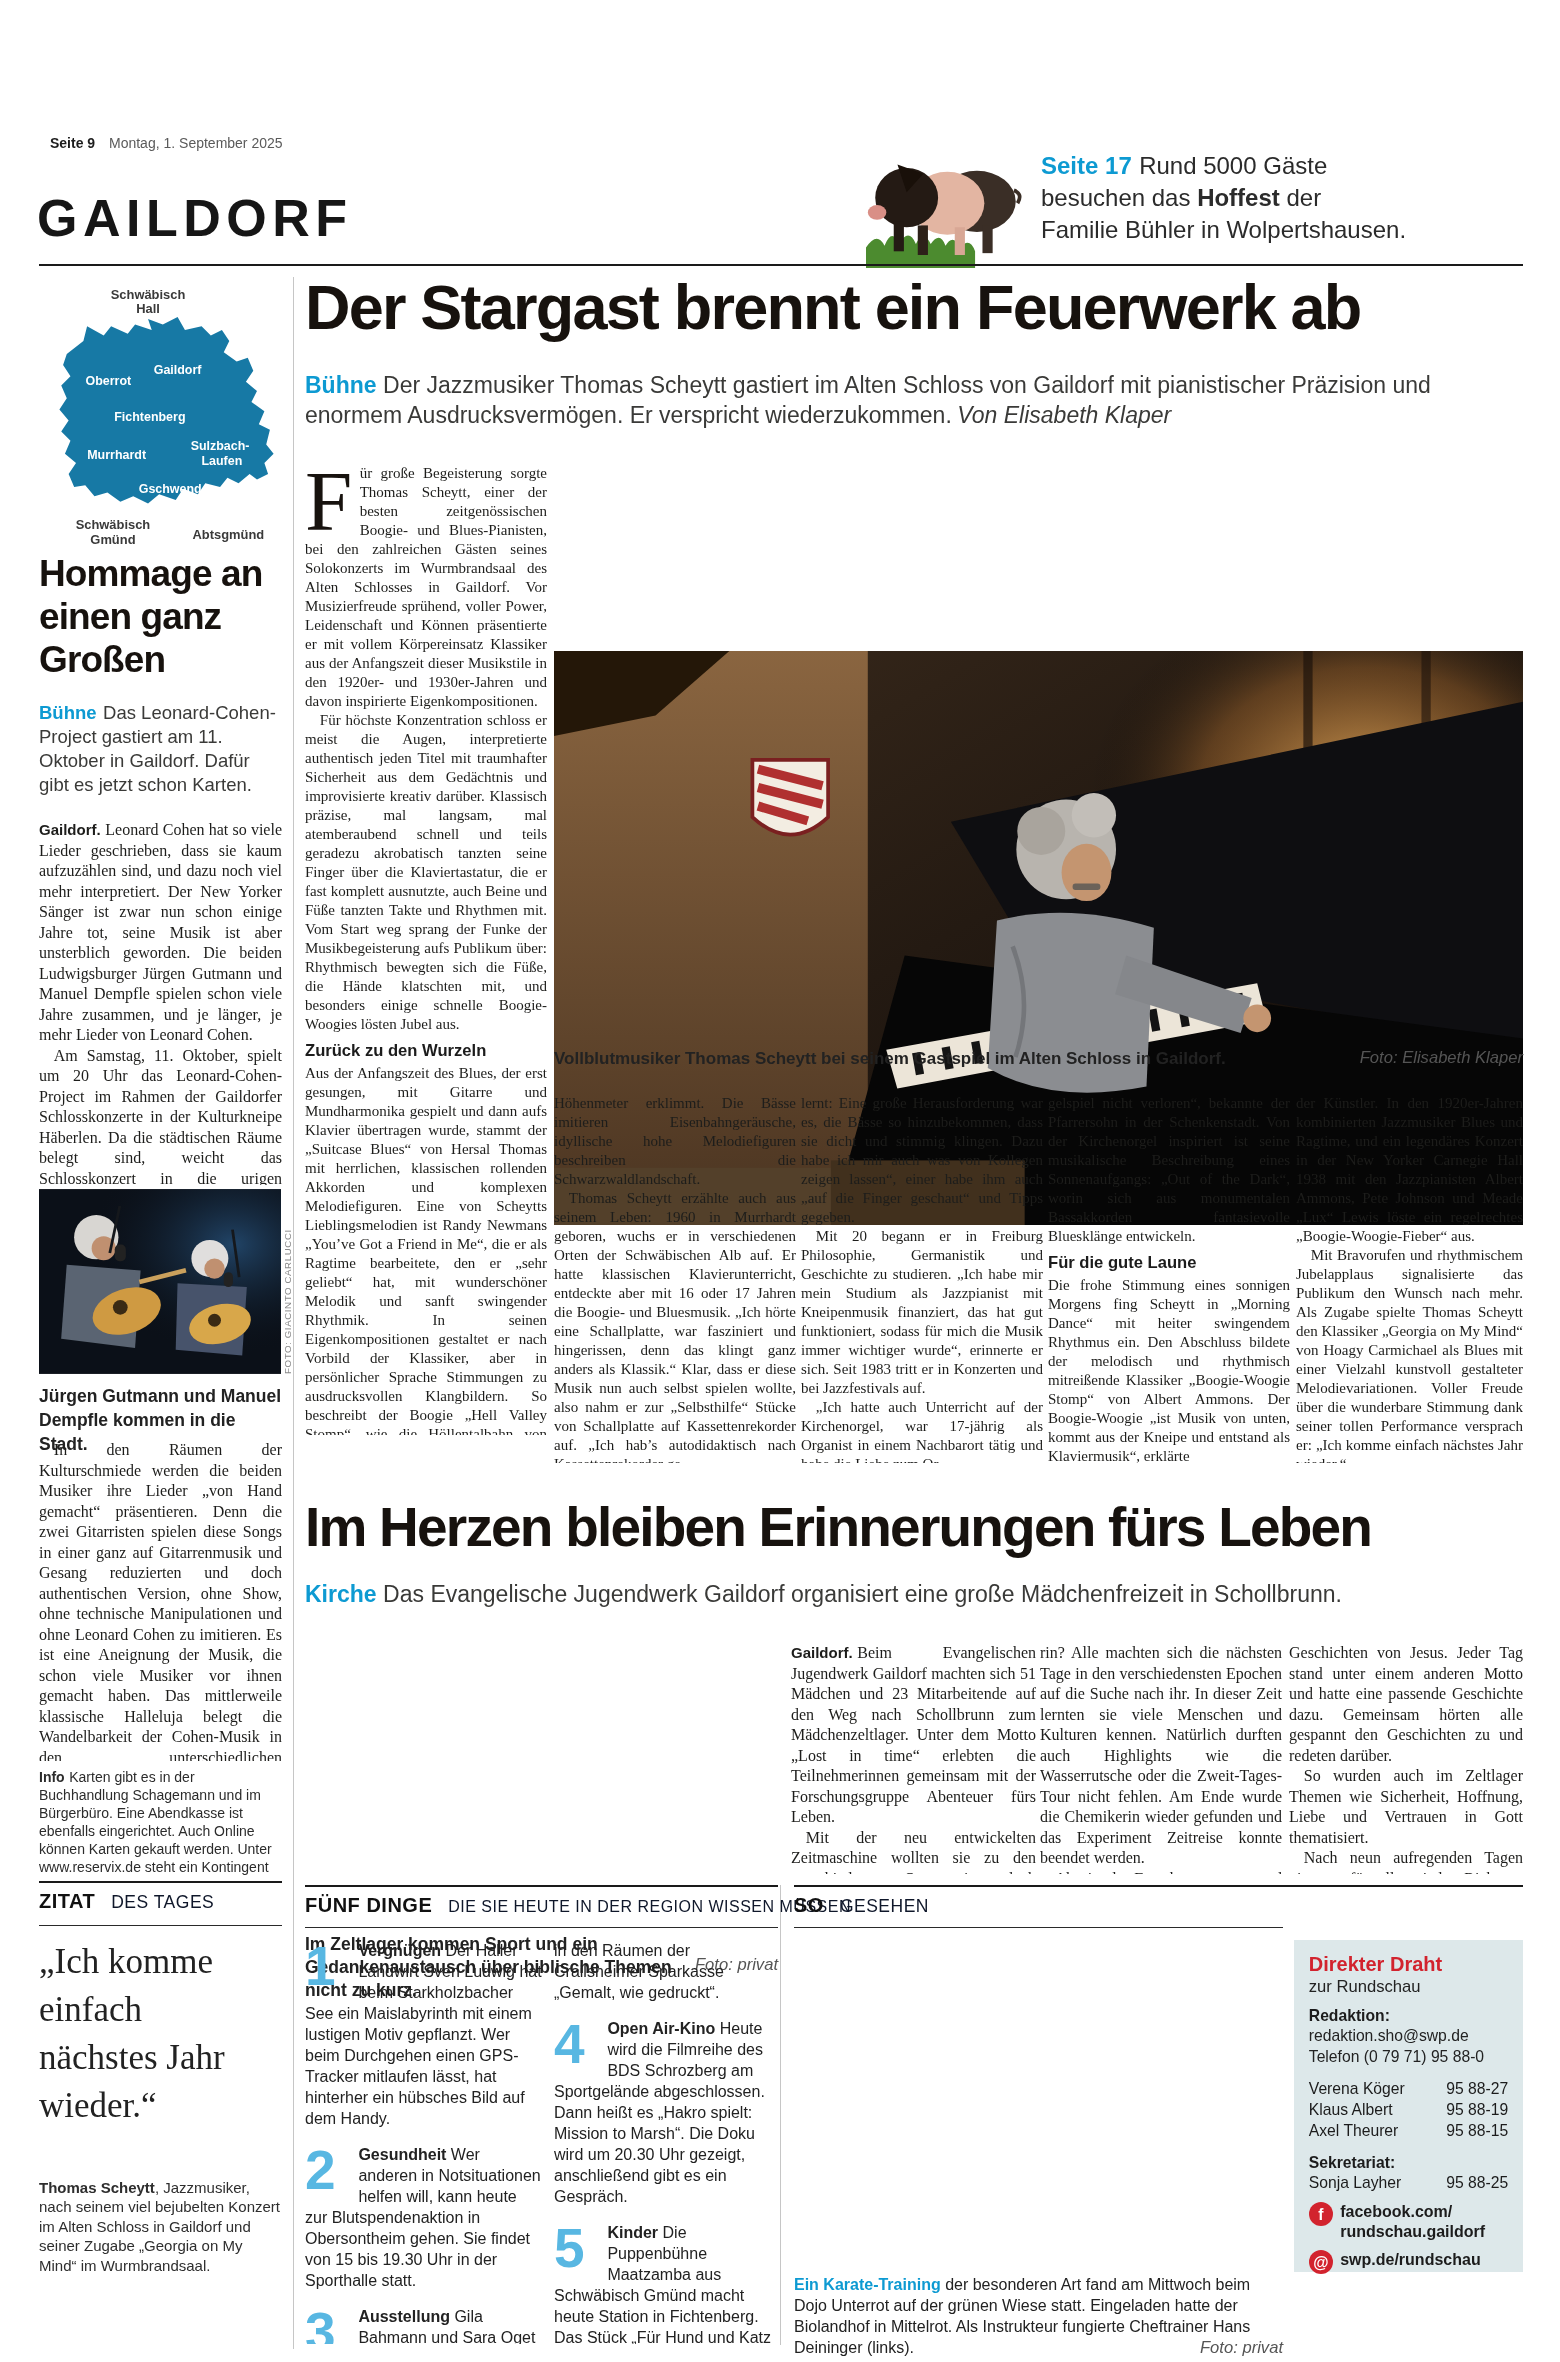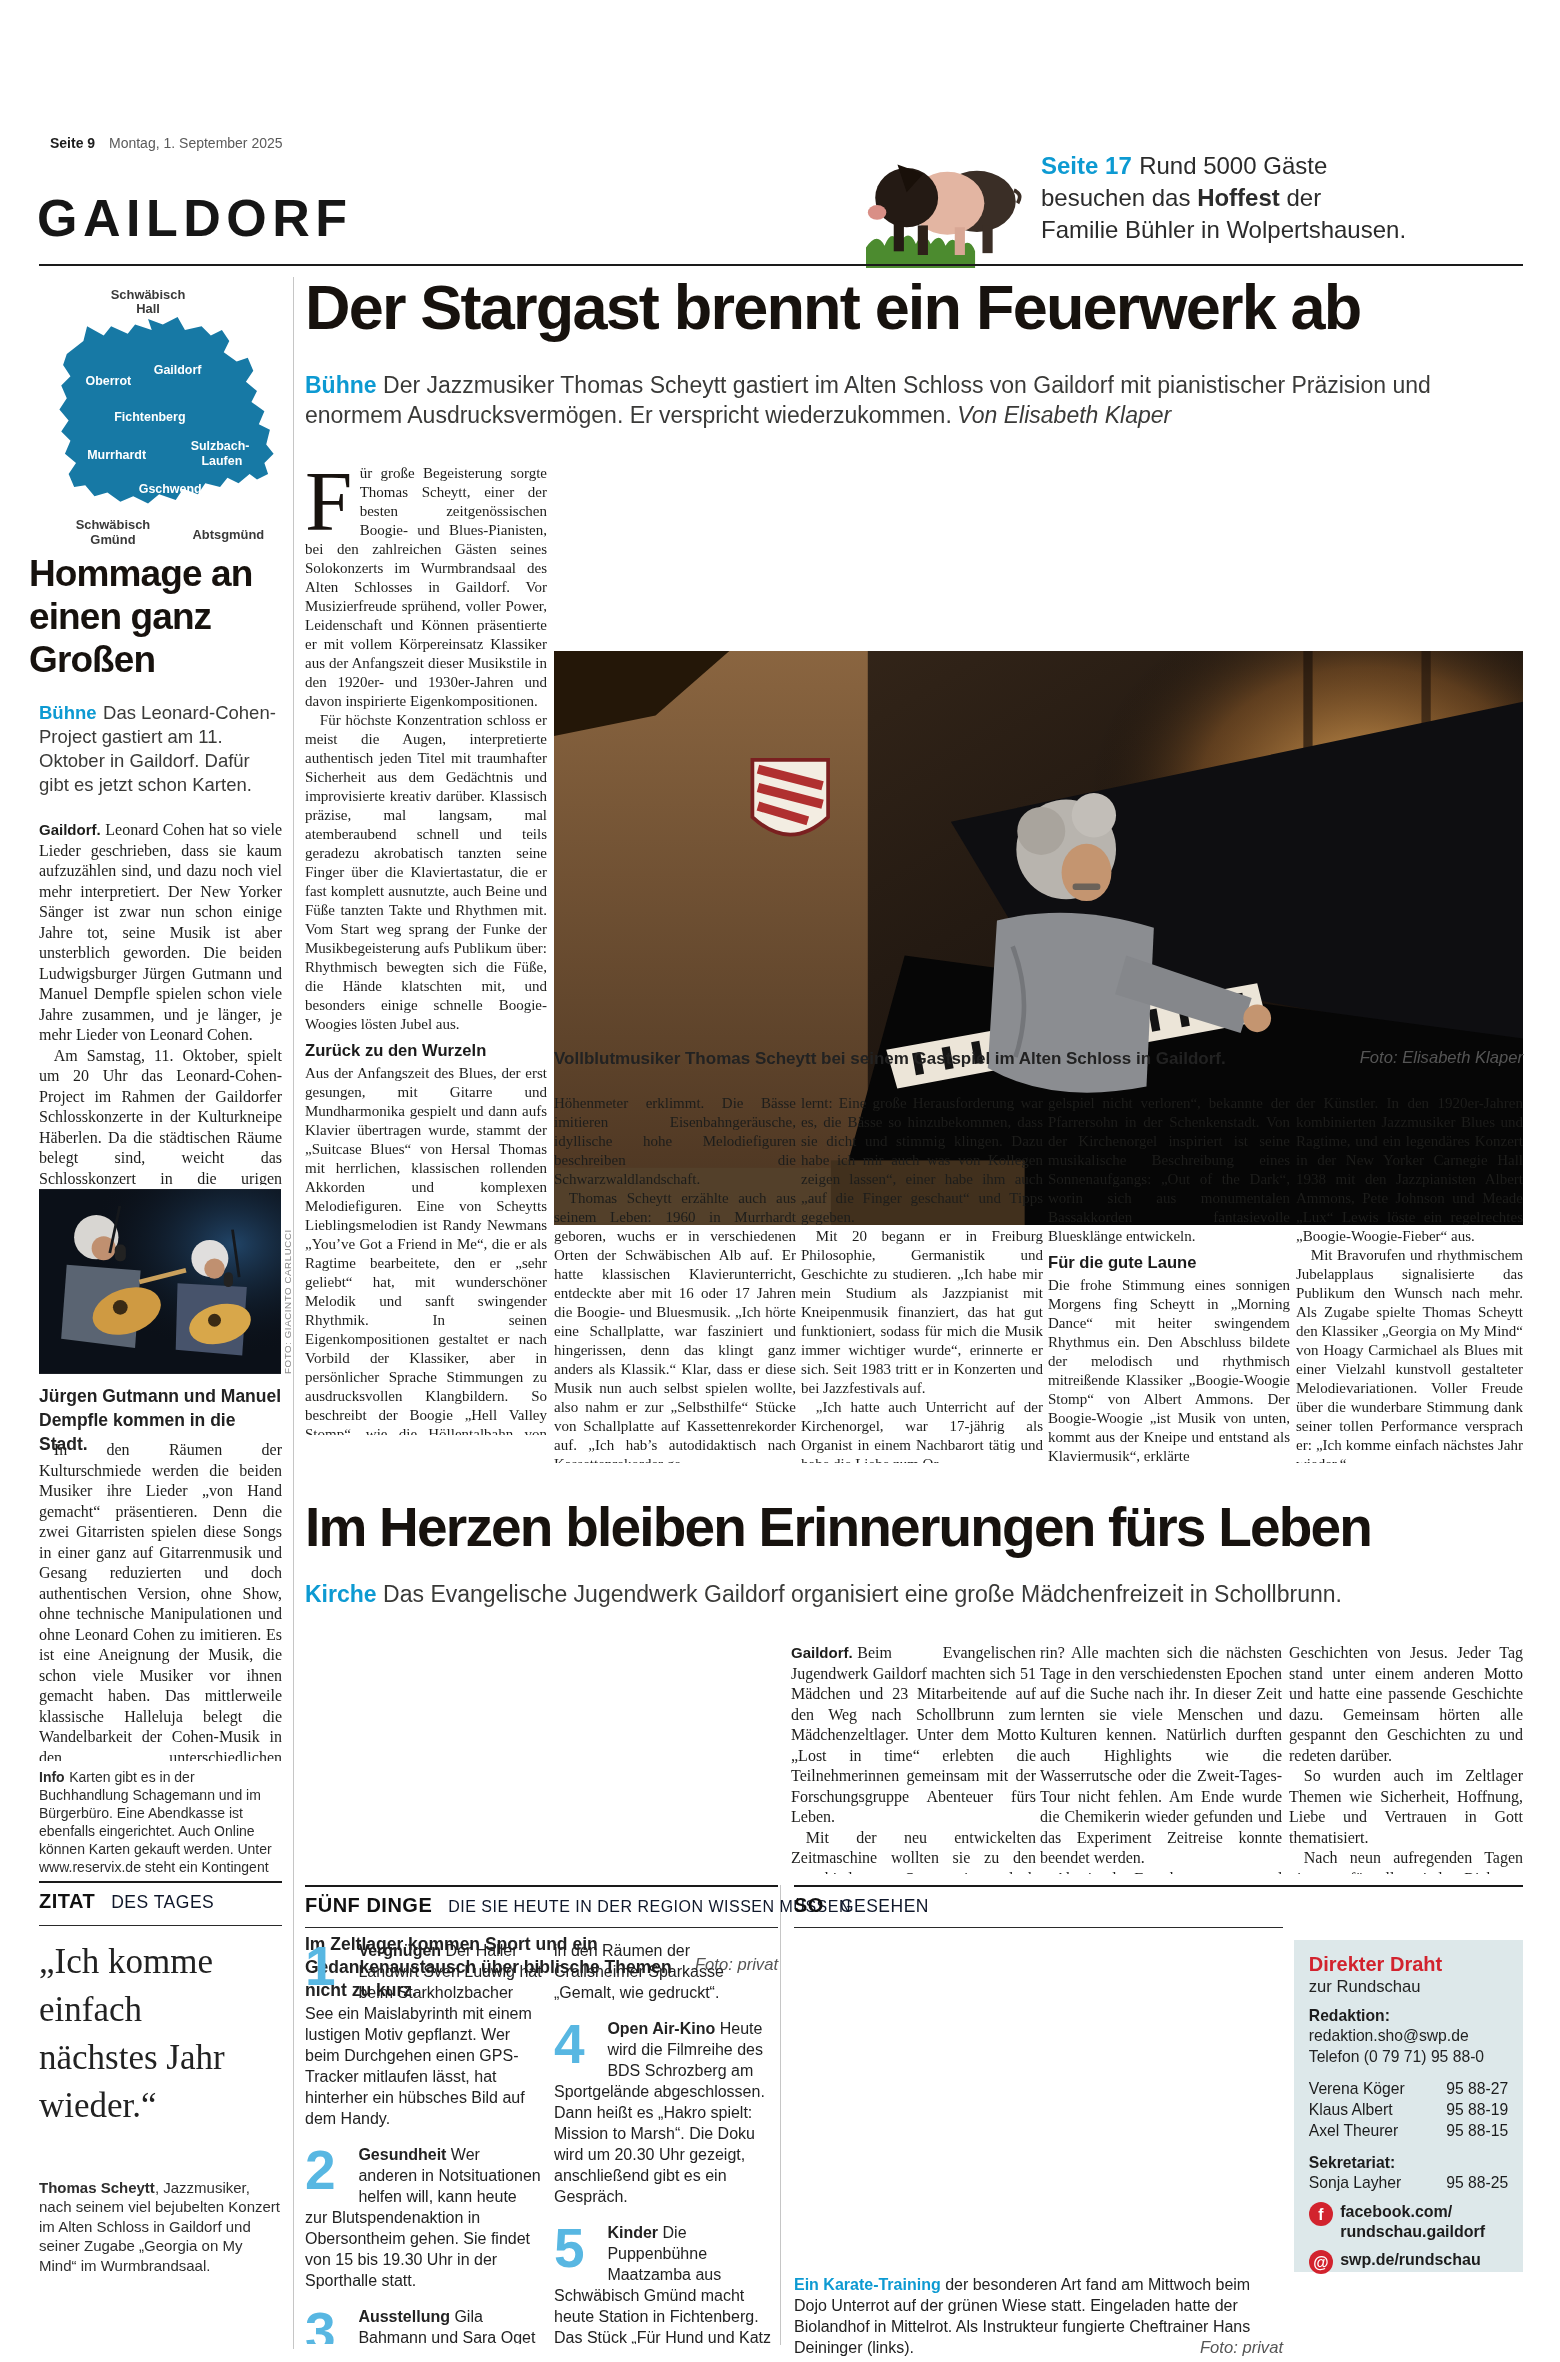"Hommage an einen ganz Großen" div.abs { left: 29px -> 39px }
